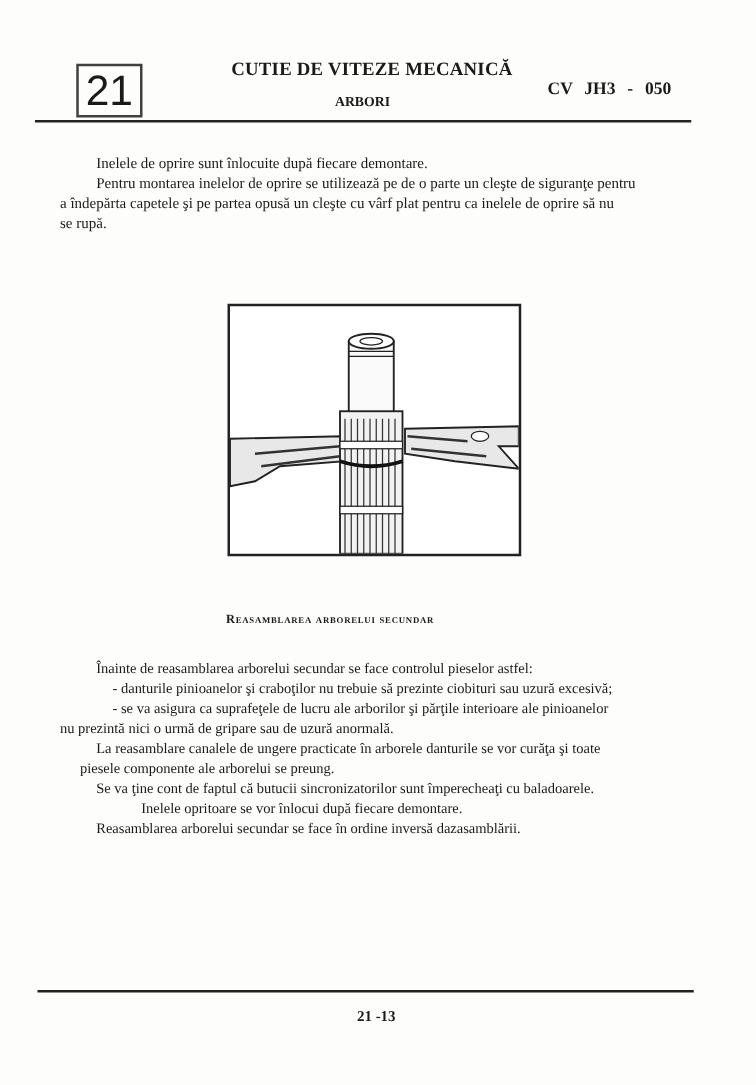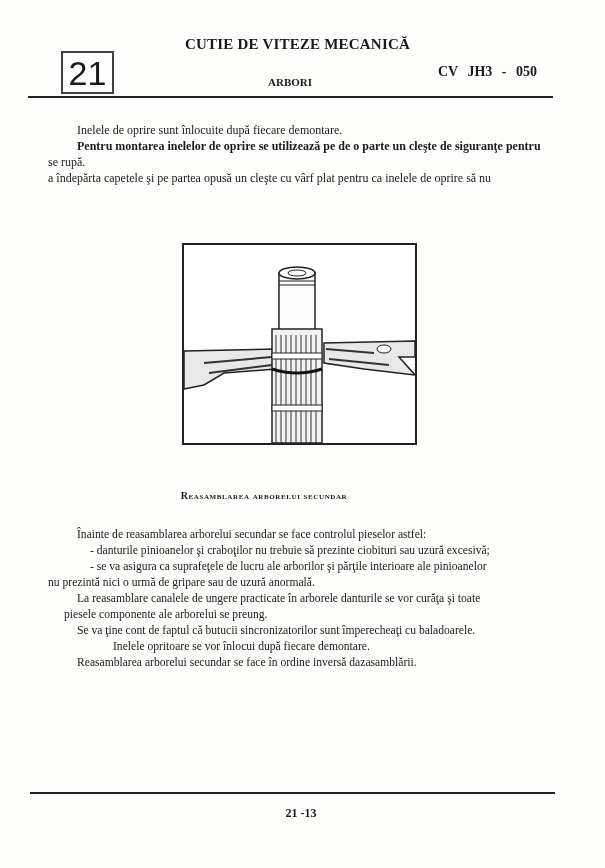"CUTIE DE VITEZE MECANICĂ" .title { top: 36px -> 48px }
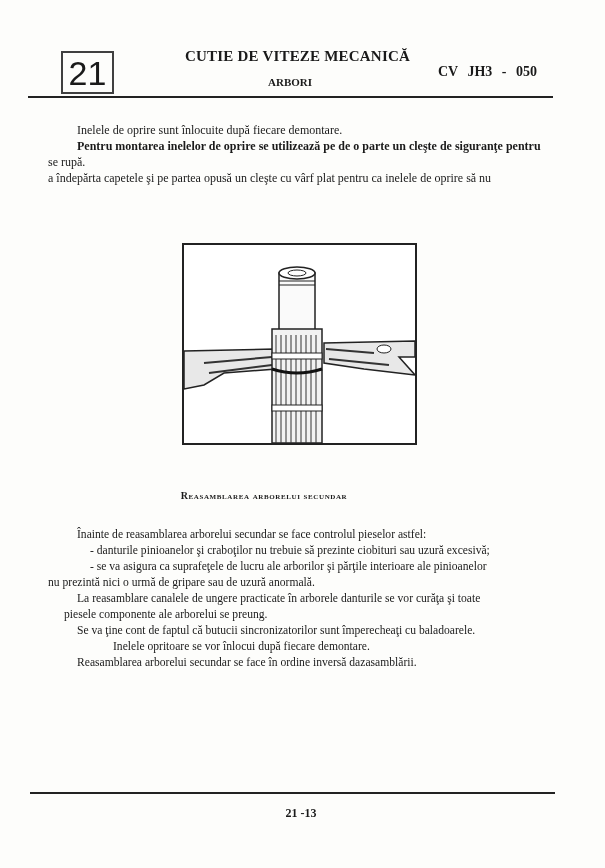"Pentru montarea inelelor de oprire" .p2 { font-weight: bold -> none }
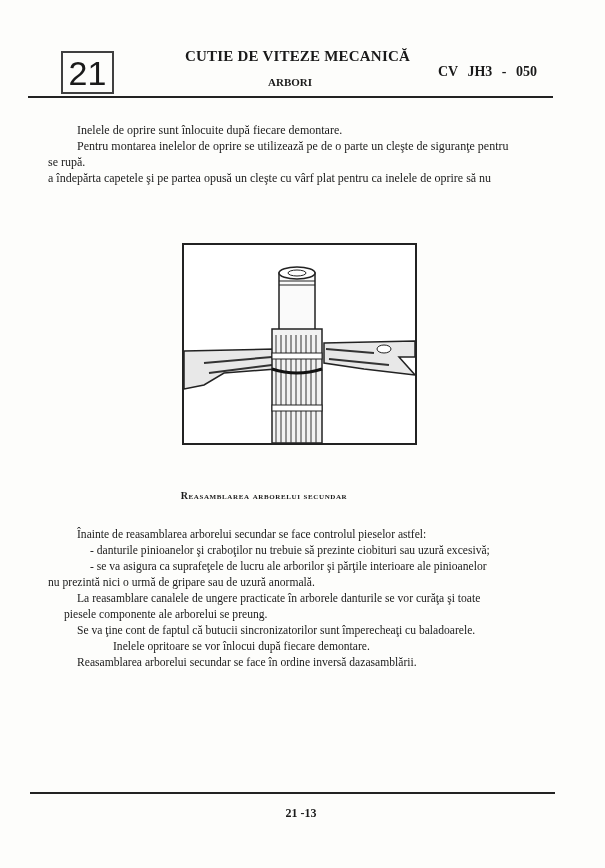"se rupă." div { order: before "a îndepărta capetele şi pe" -> after "a îndepărta capetele şi pe" }
